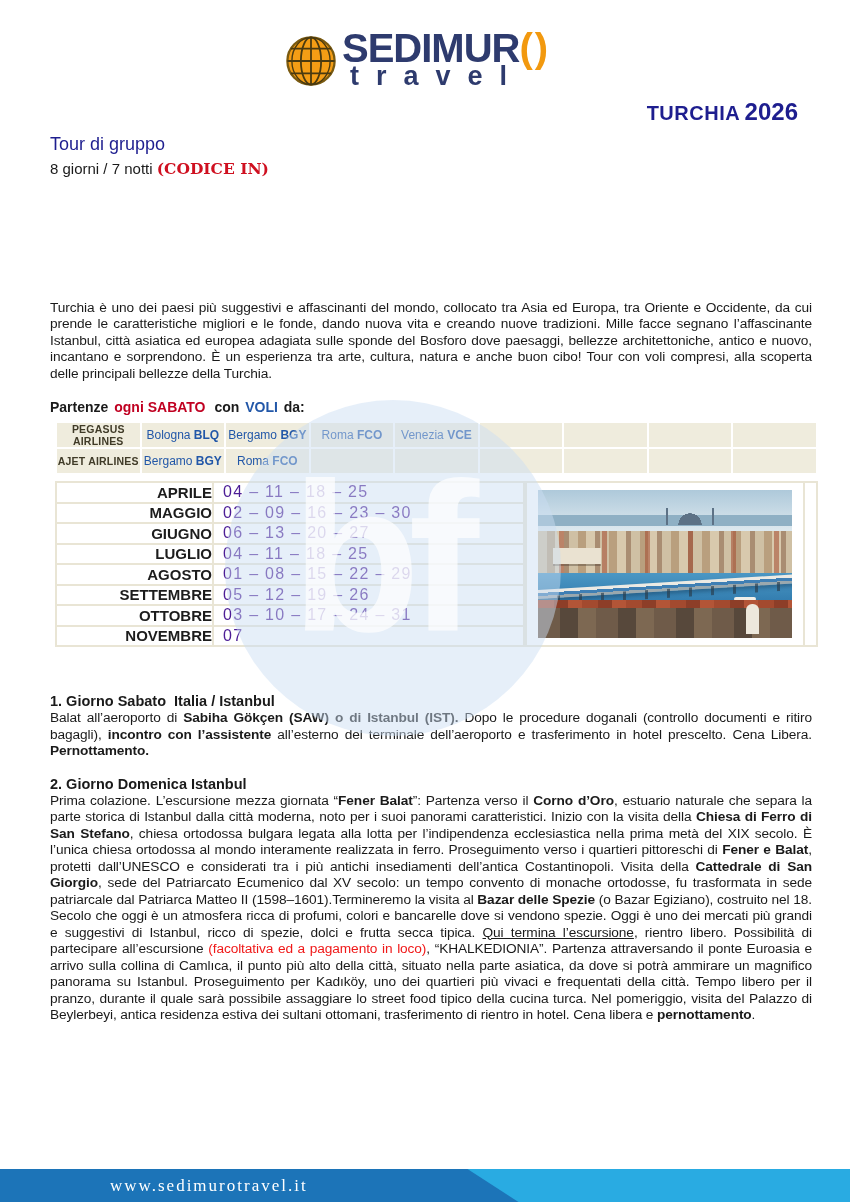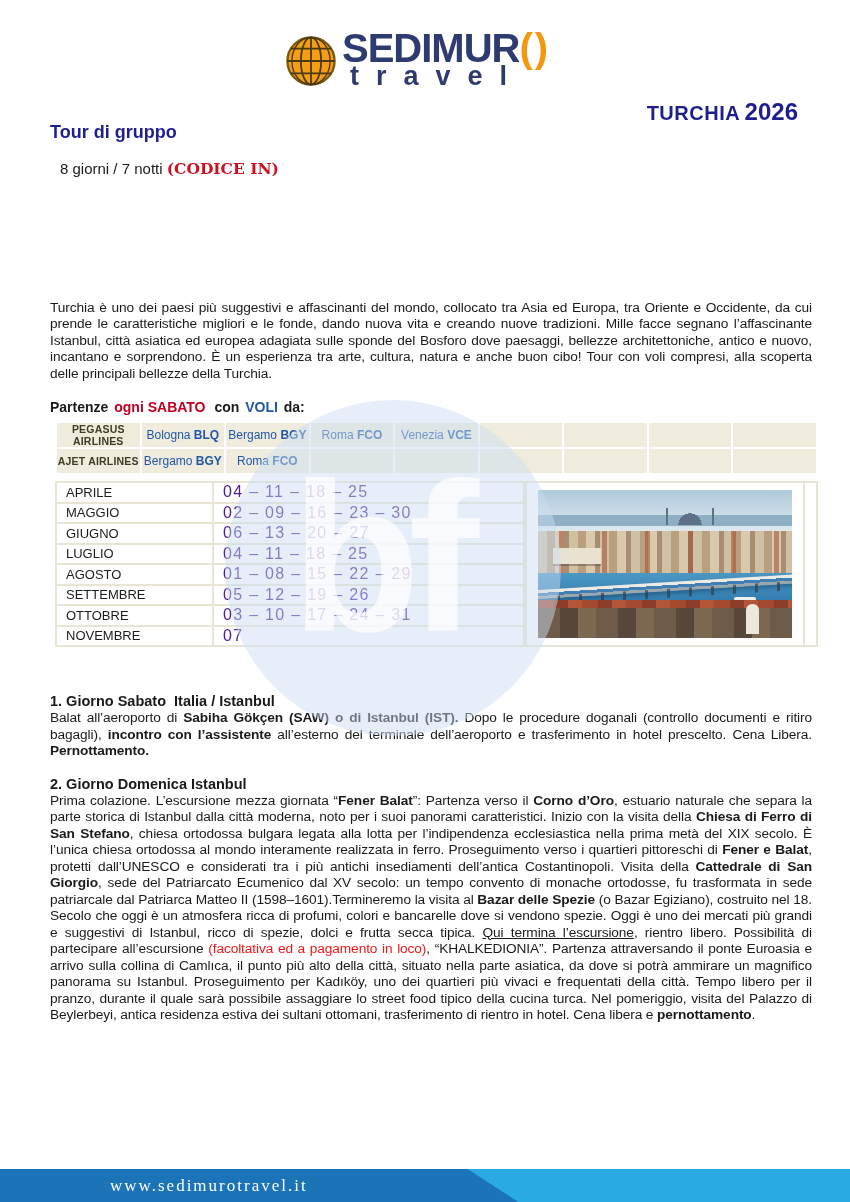"Tour di gruppo" .tour-group { font-weight: bold -> normal; top: 122px -> 134px }
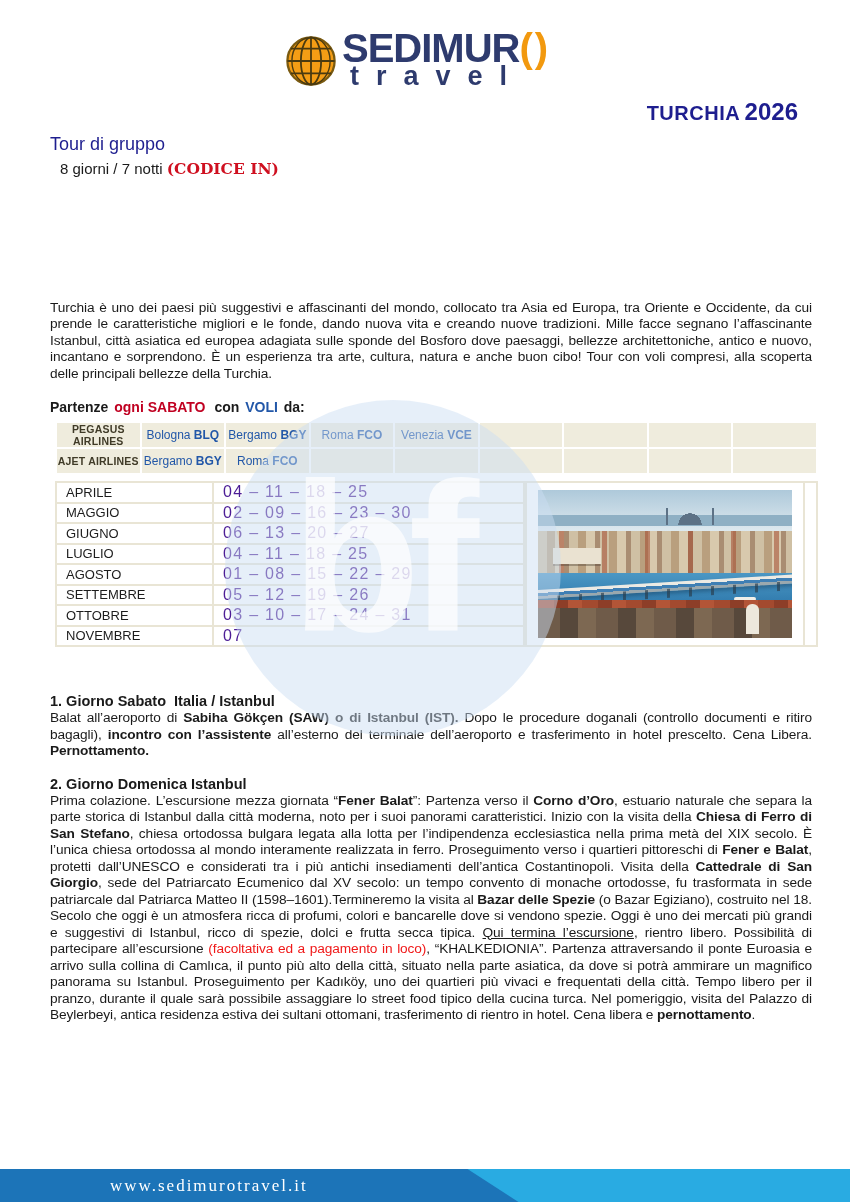"8 giorni / 7 notti" .duration-line { left: 60px -> 50px }
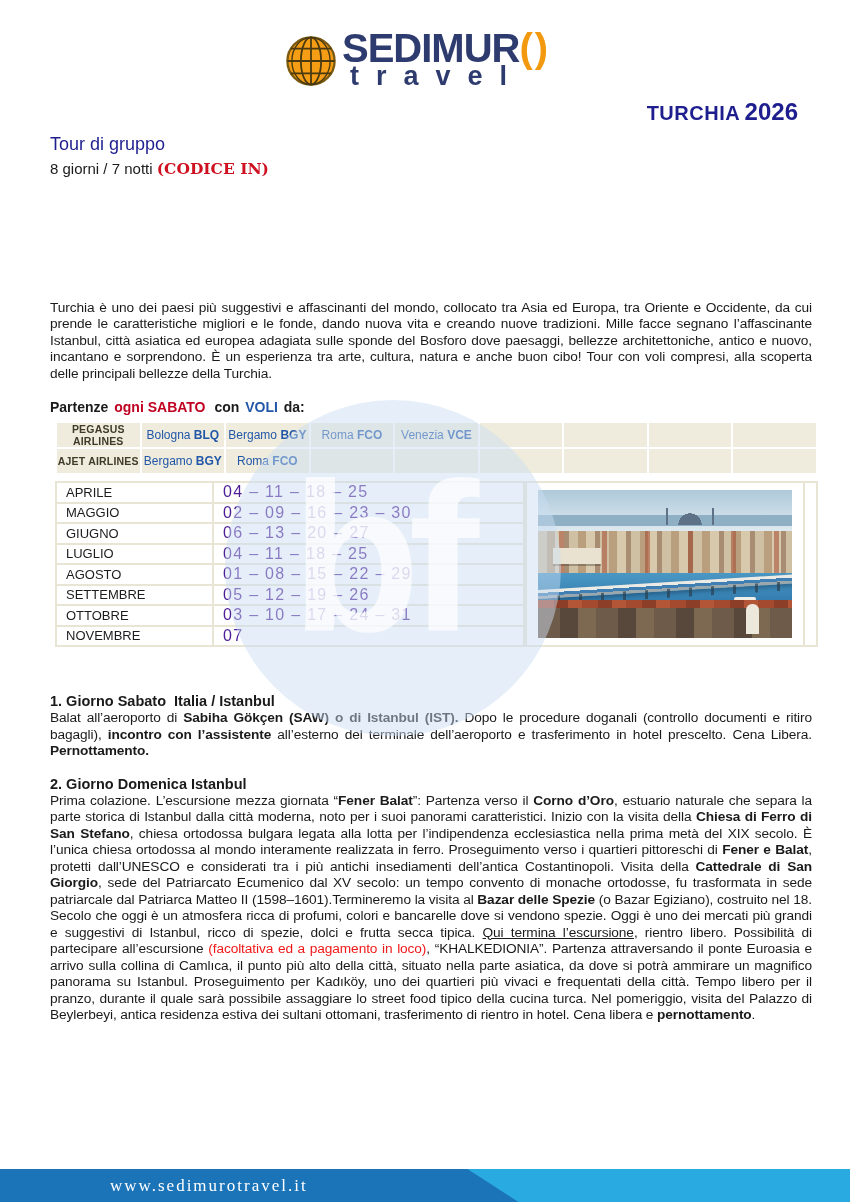"APRILE" .calendar td.month { font-size: 13px -> 15px; font-weight: normal -> bold; text-align: none -> right }
